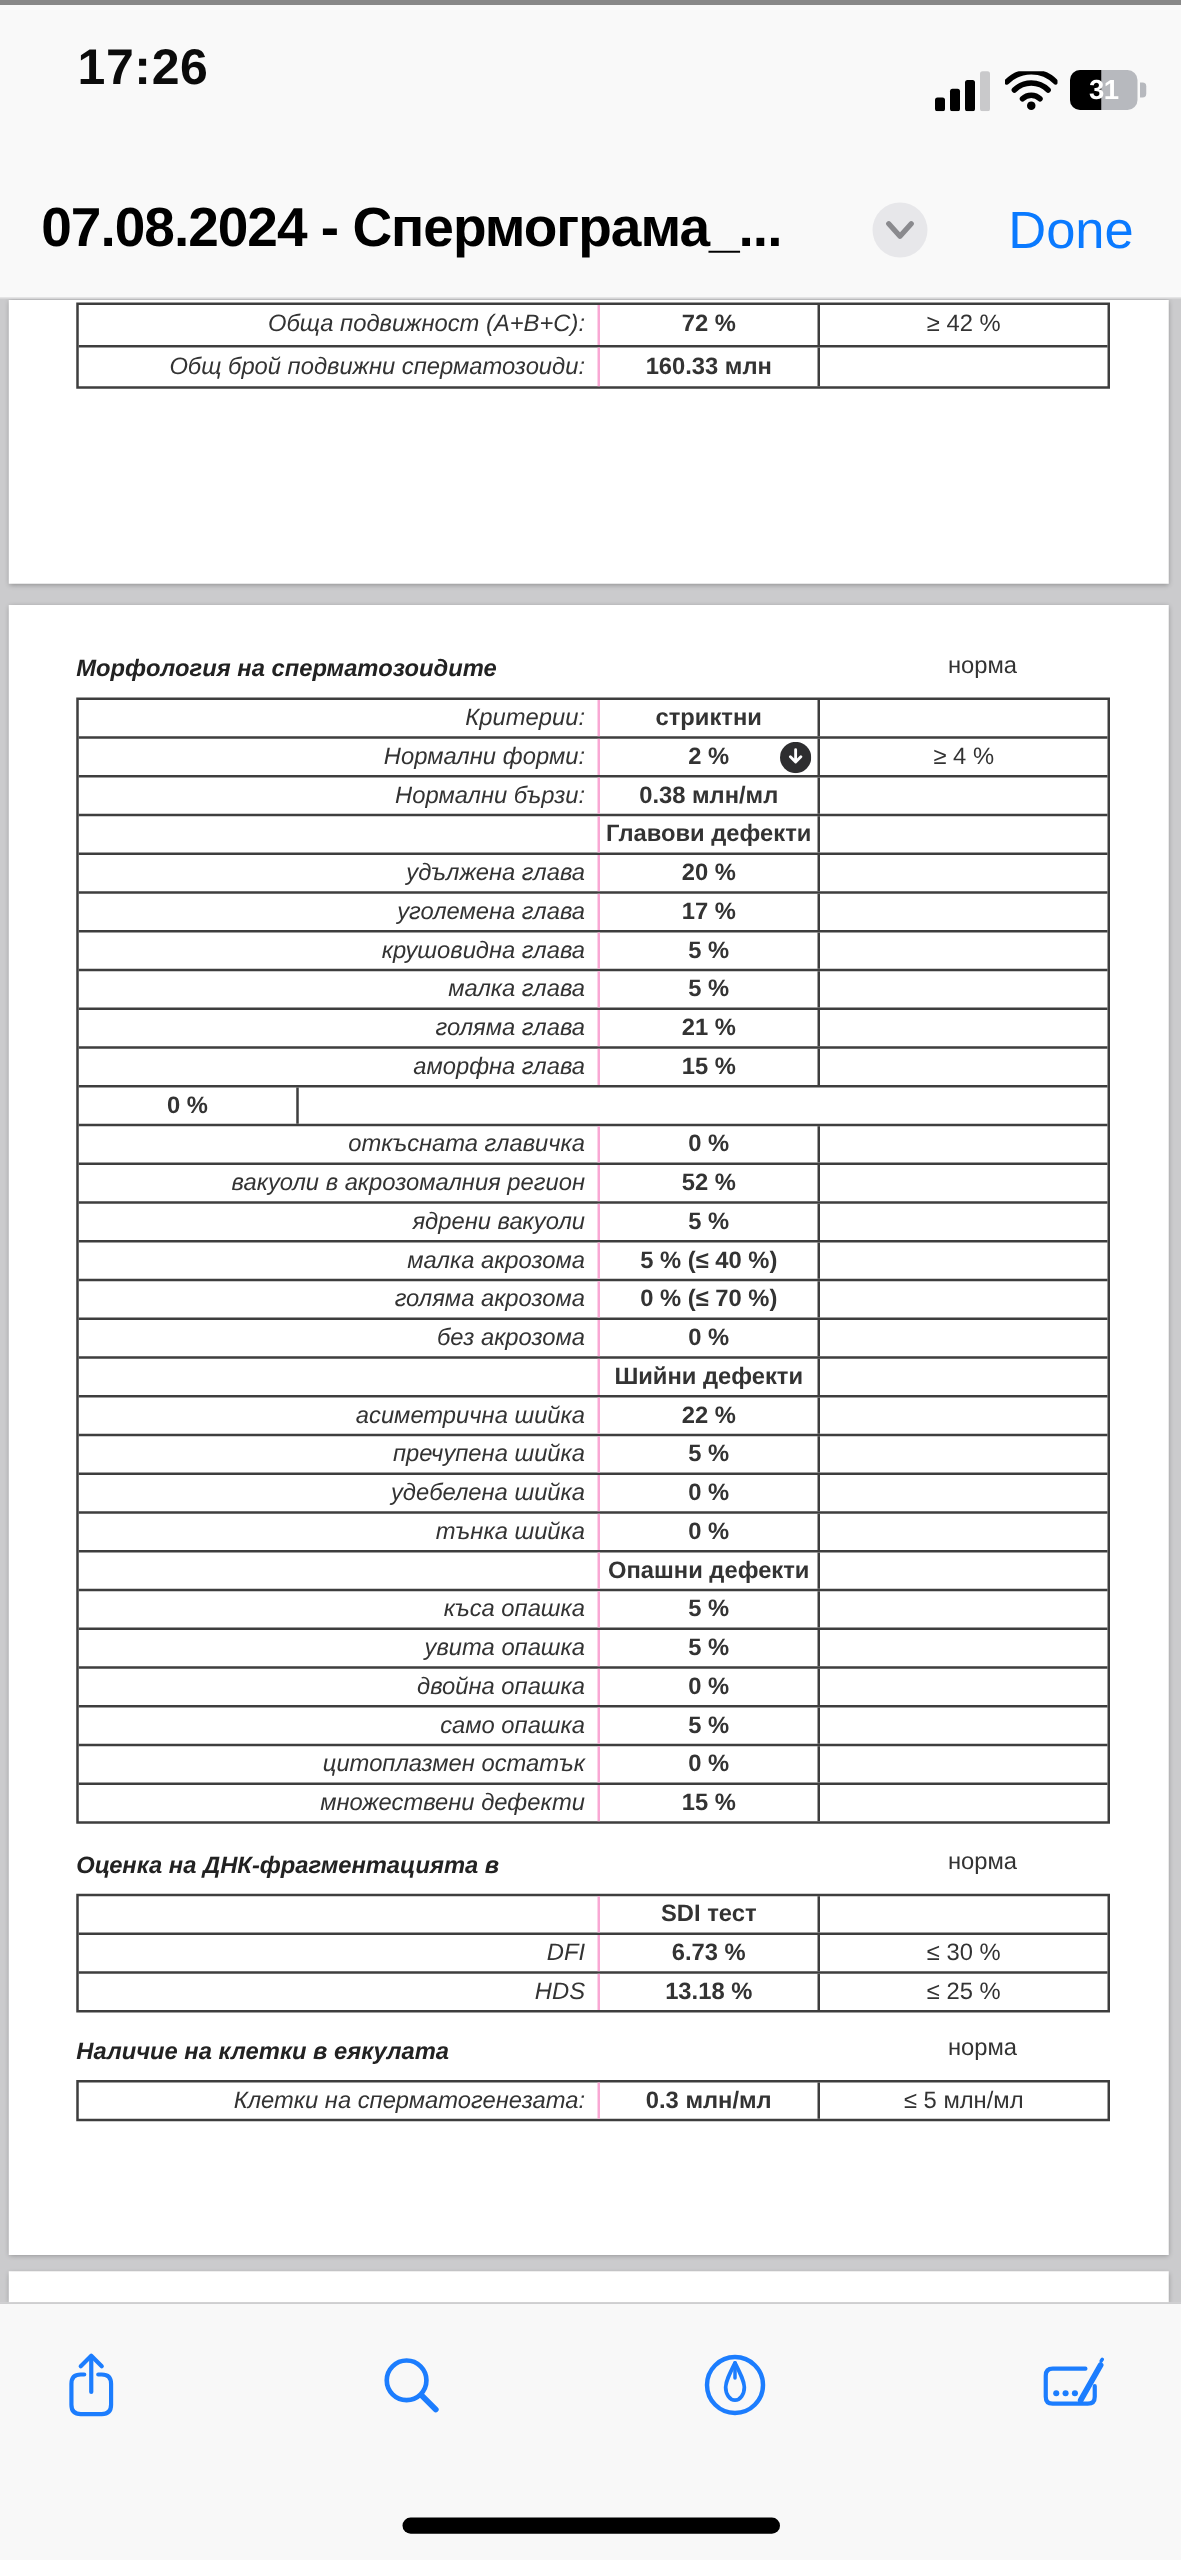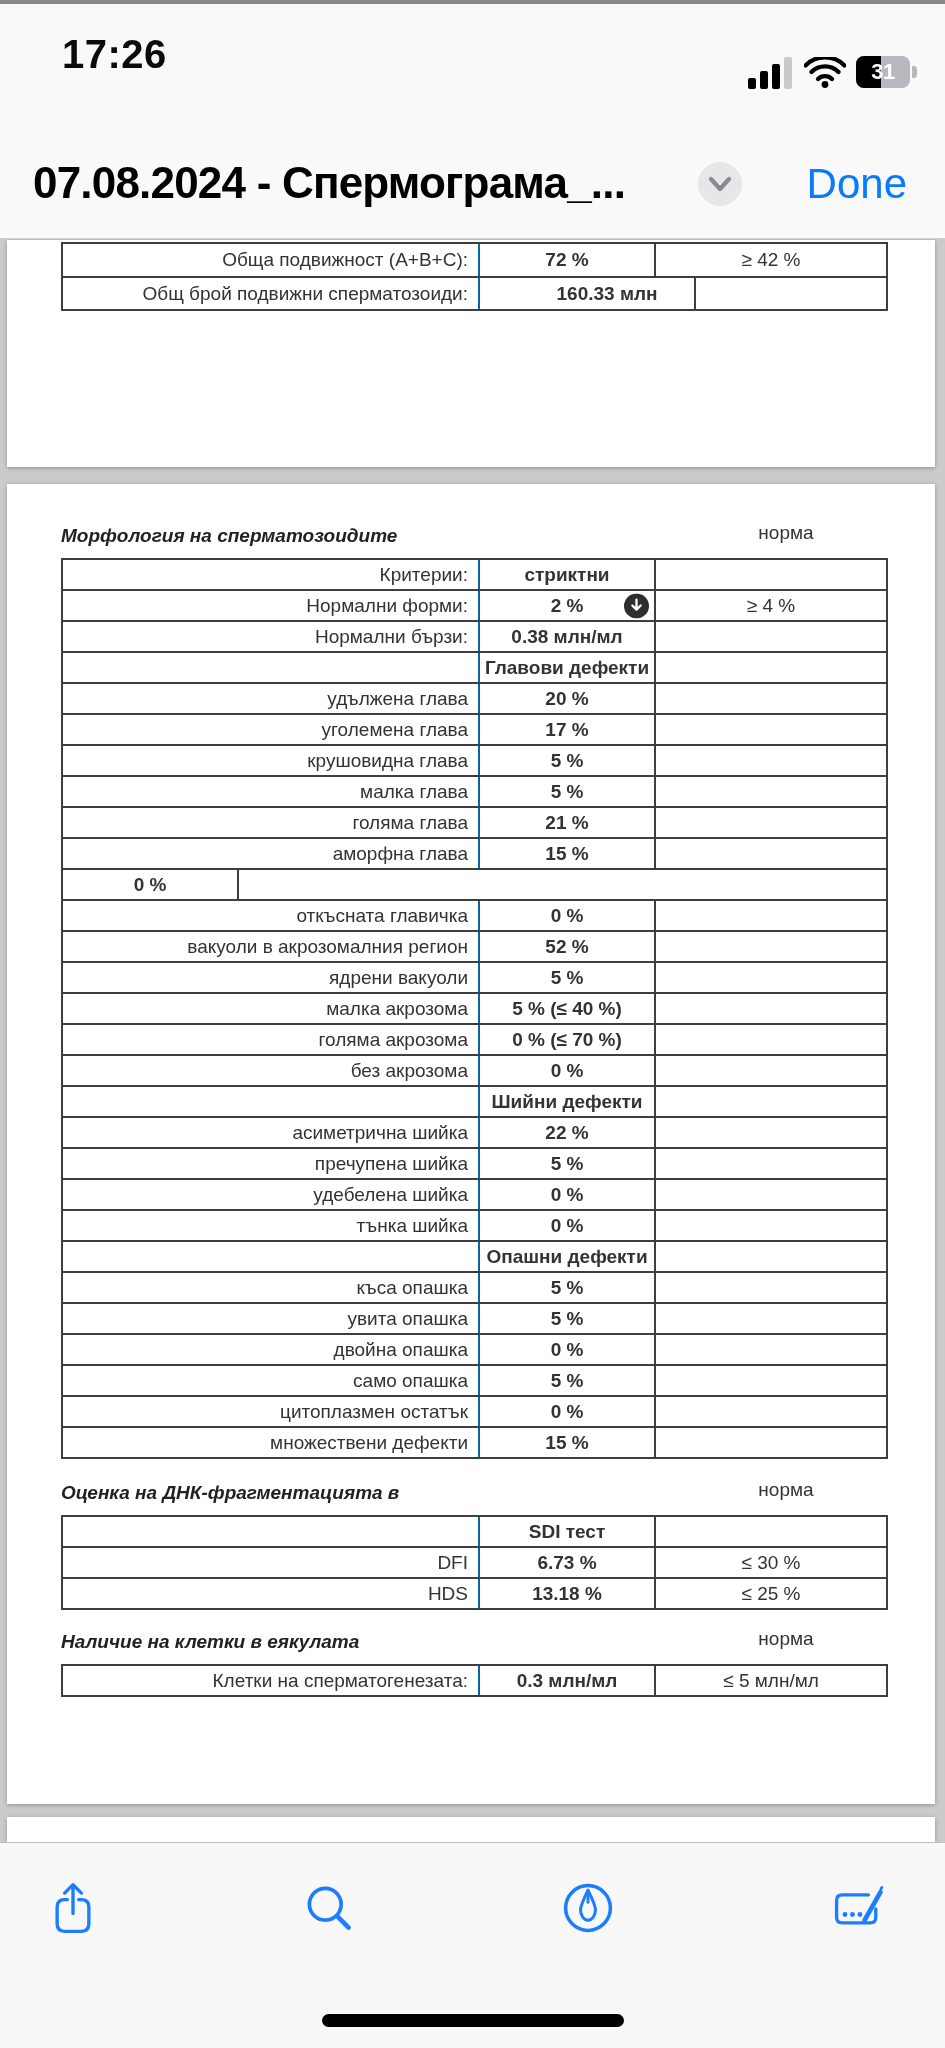"Обща подвижност (А+В+С):" .c1 { border-right: 2px solid #0369a1 -> 2px solid #f9a8d4; font-style: none -> italic }
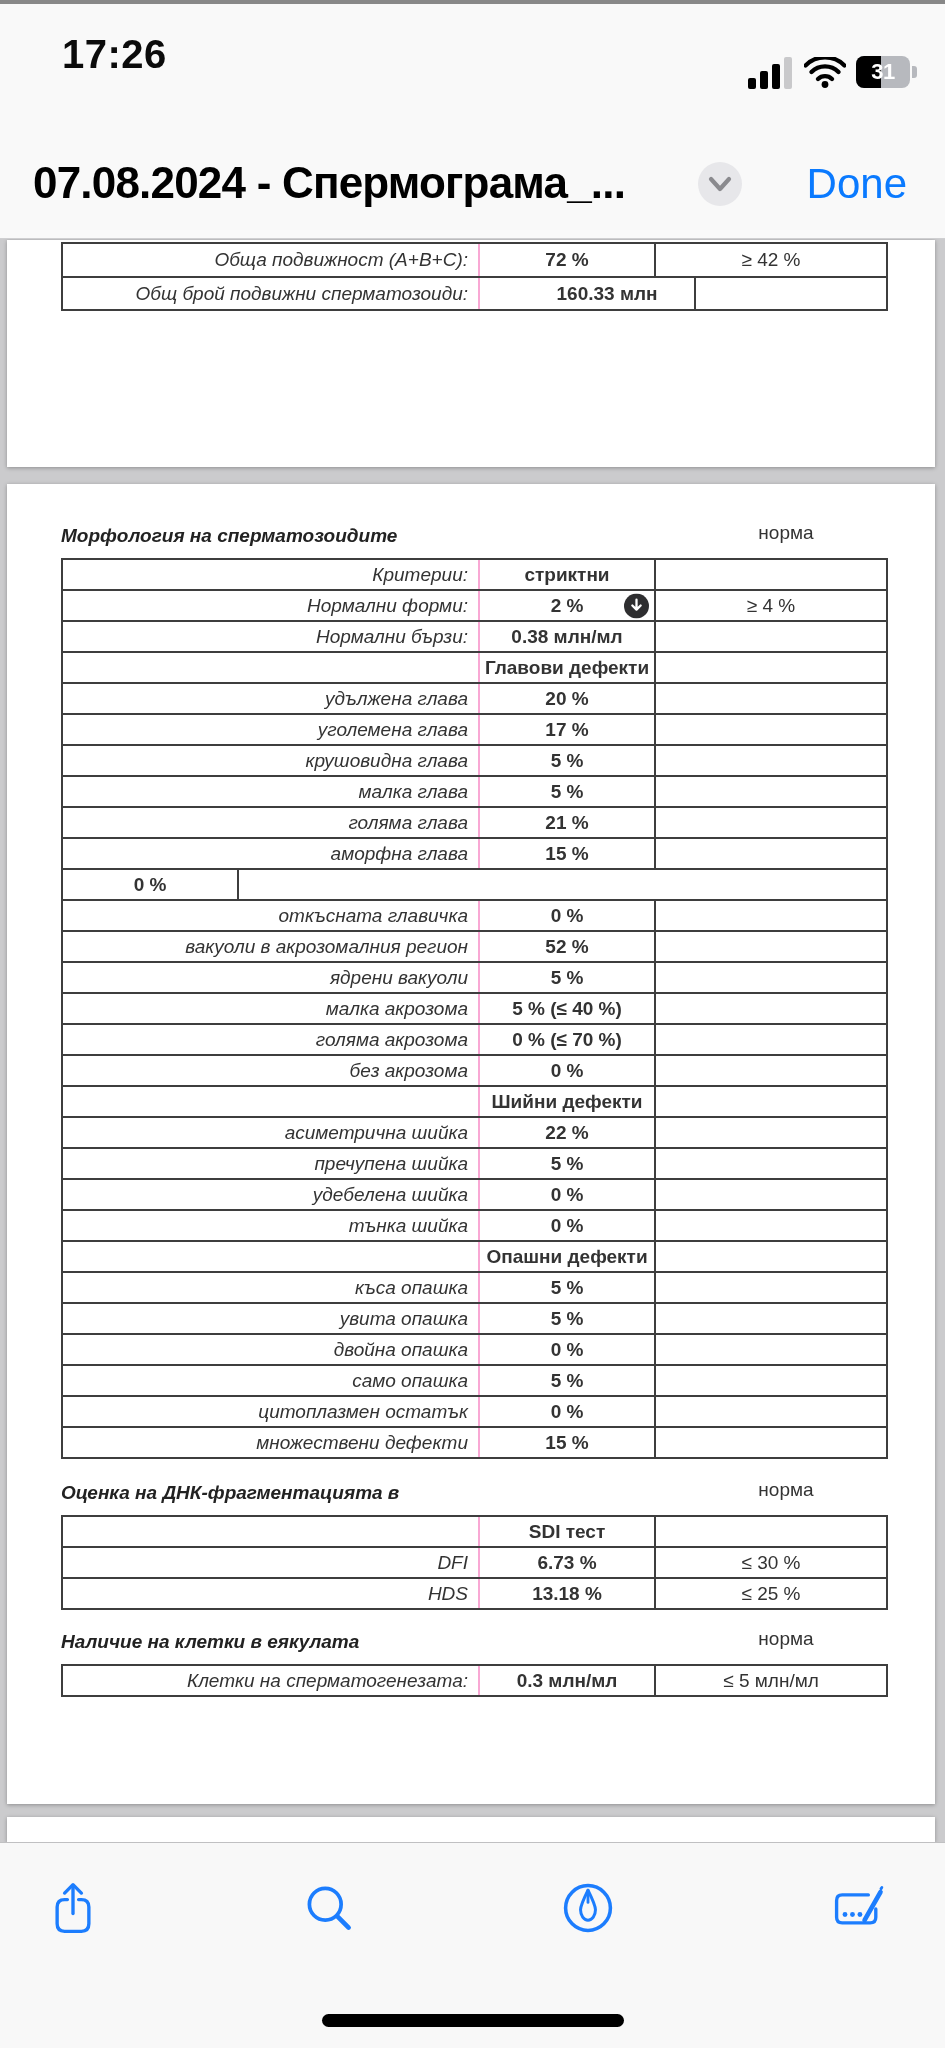"Общ брой подвижни сперматозоиди:" .p1 .t-row:last-child { gap: 40px -> none }
